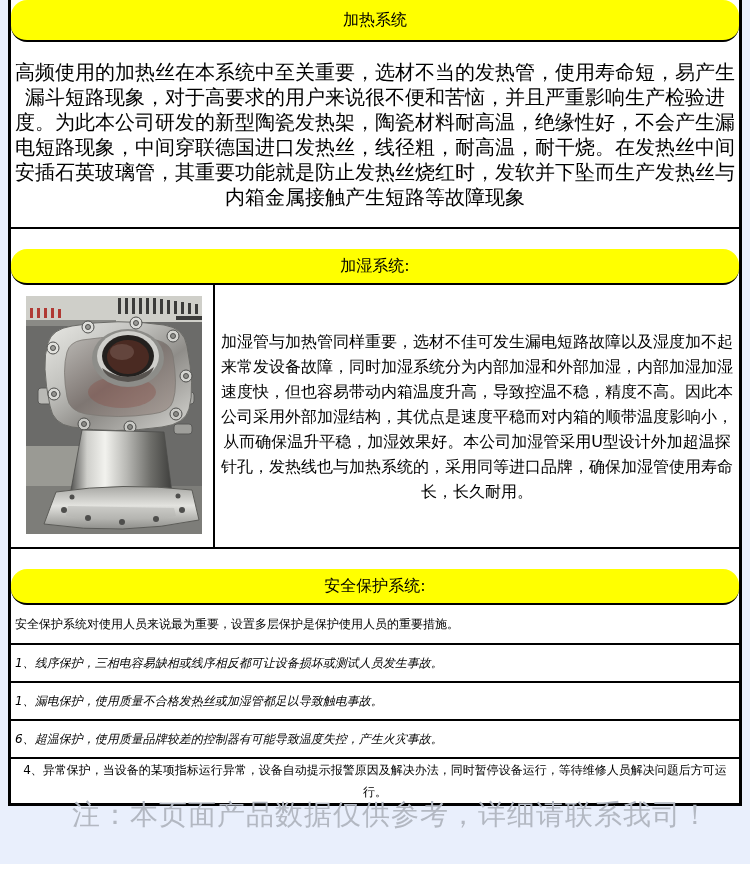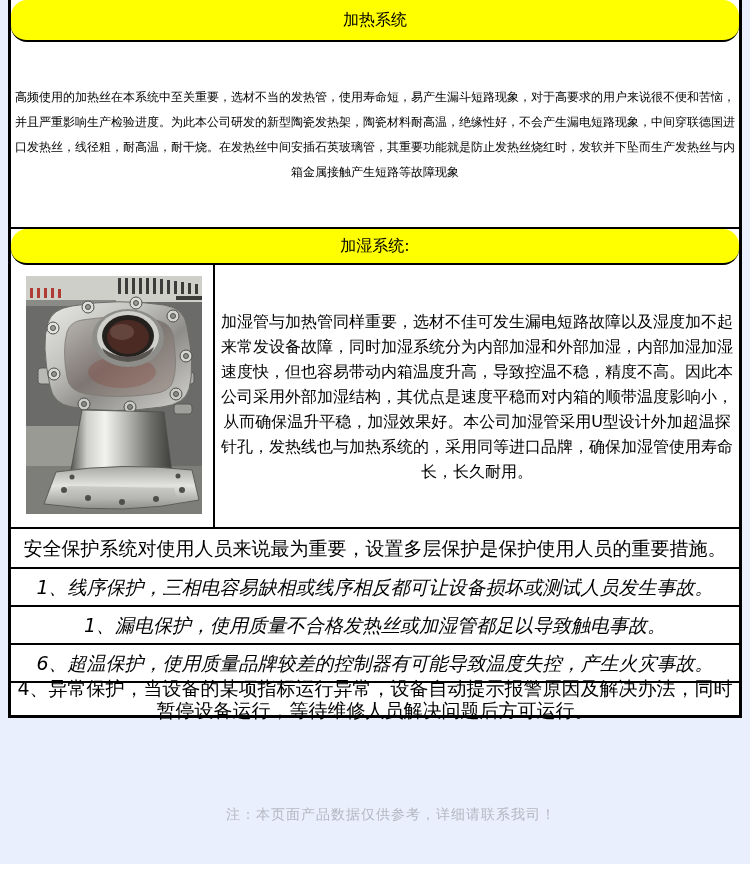"高频使用的加热丝在本系统中至关重要，选材不当的发热管，使用寿命短，易产生漏斗短路" .cell-text { font-size: 12px -> 20px }
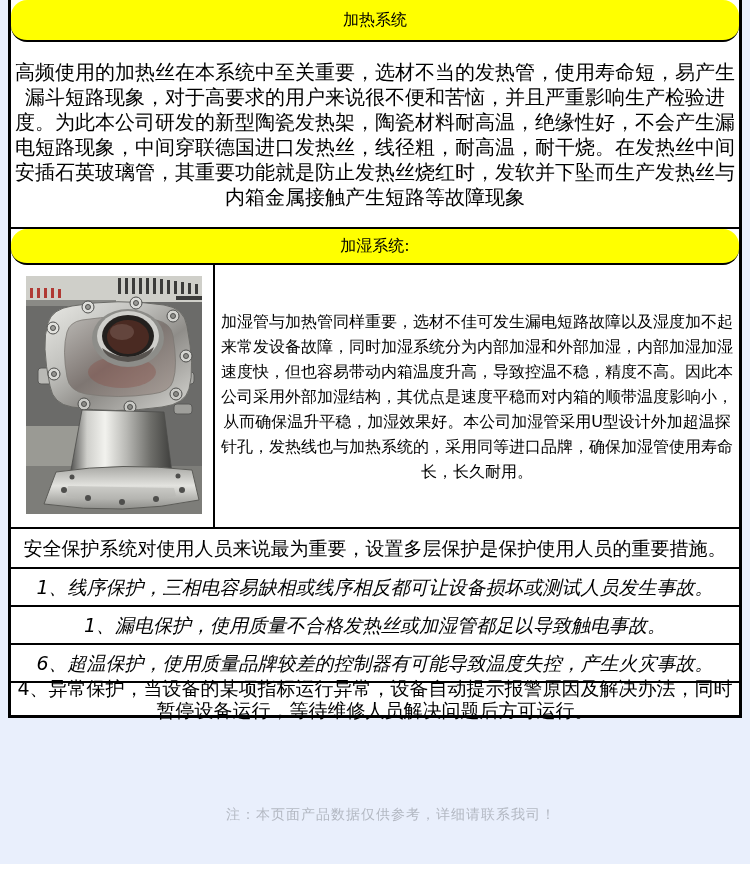"加湿系统:" .bar.small { margin-top: none -> 20px }
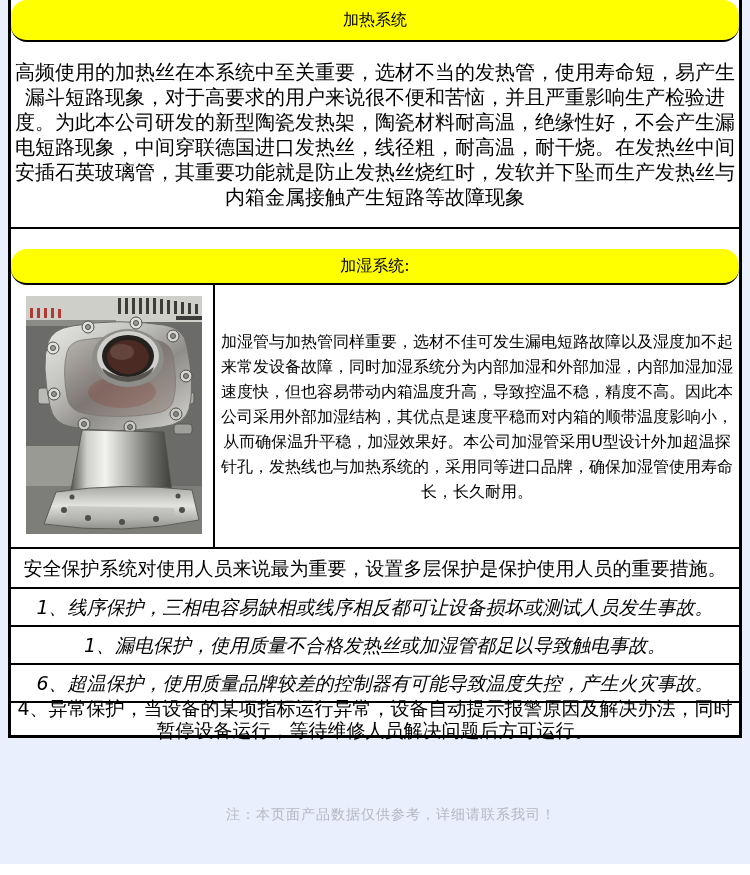"安全保护系统:" div.bar { html: none -> <div> <span>安全保护系统:</span> </div> }
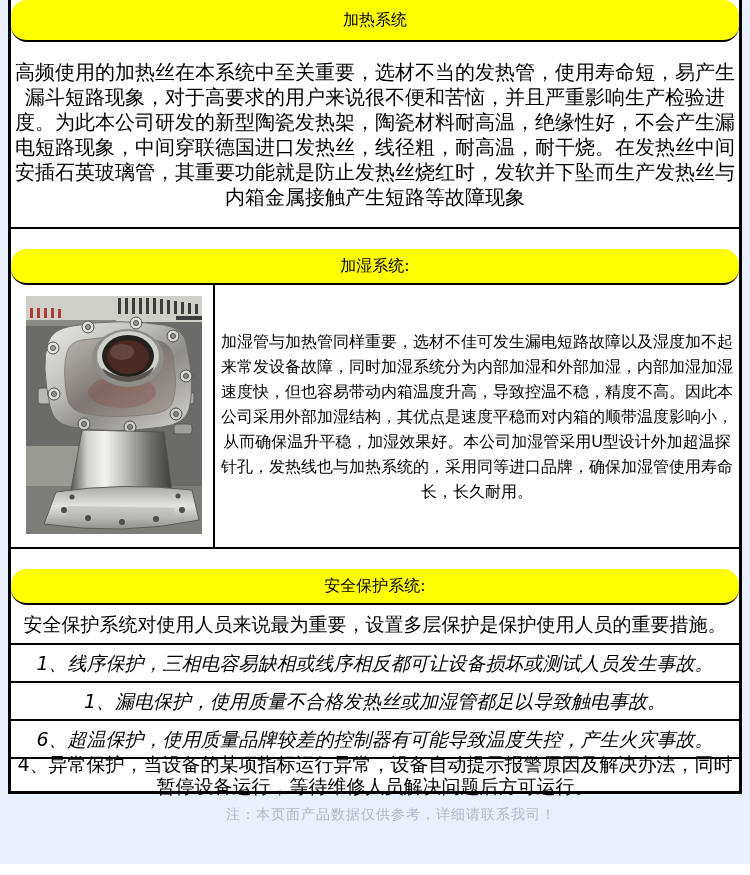"安全保护系统对使用人员来说最为重要，设置多层保护是保护使用人员的重要措施。" .safety-row { font-size: 19px -> 12px; justify-content: center -> none }
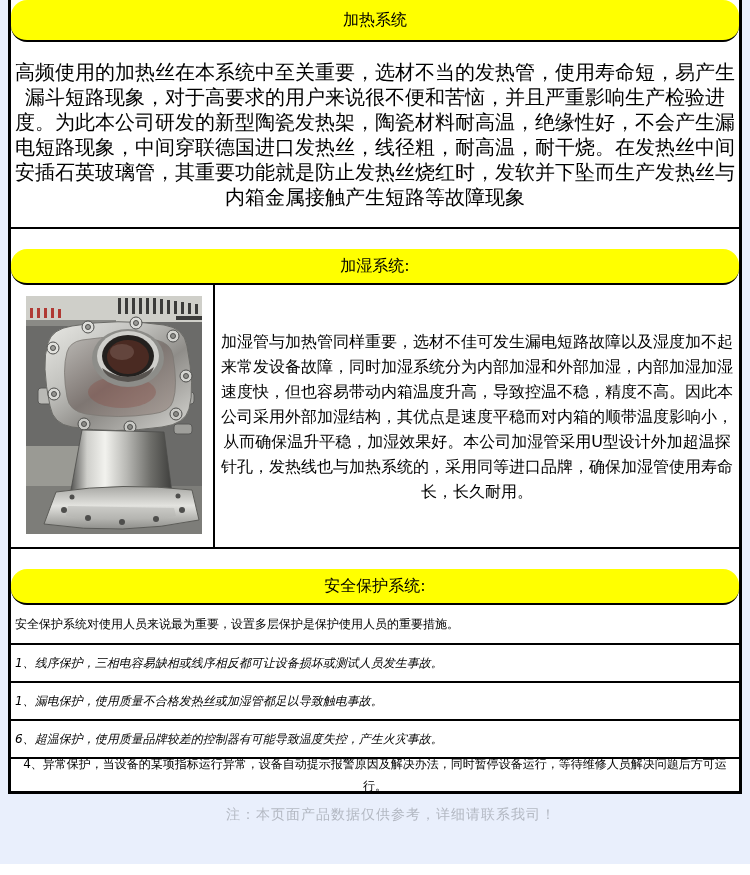"4、异常保护，当设备的某项指标运行异常，设备自动提示报警原因及解决办法，同时暂停" .safety-row.last { height: 32px -> 44px }
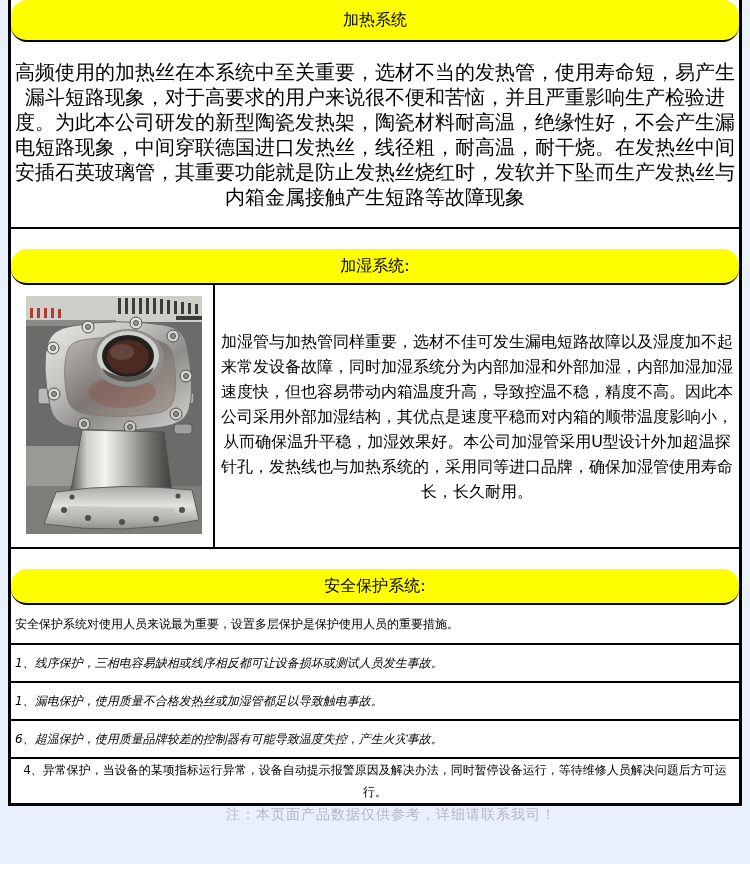"注：本页面产品数据仅供参考，详细请联系我司！" .note { font-size: 14px -> 28px }
